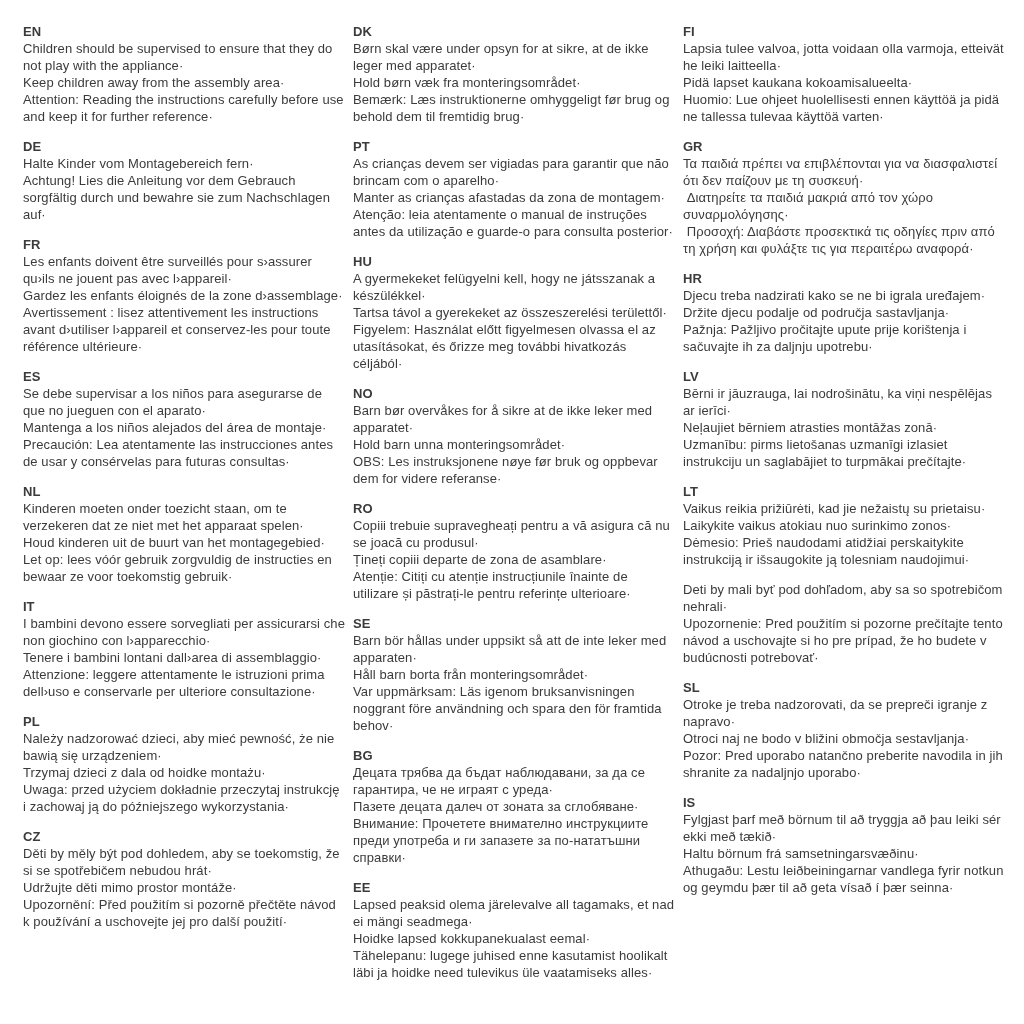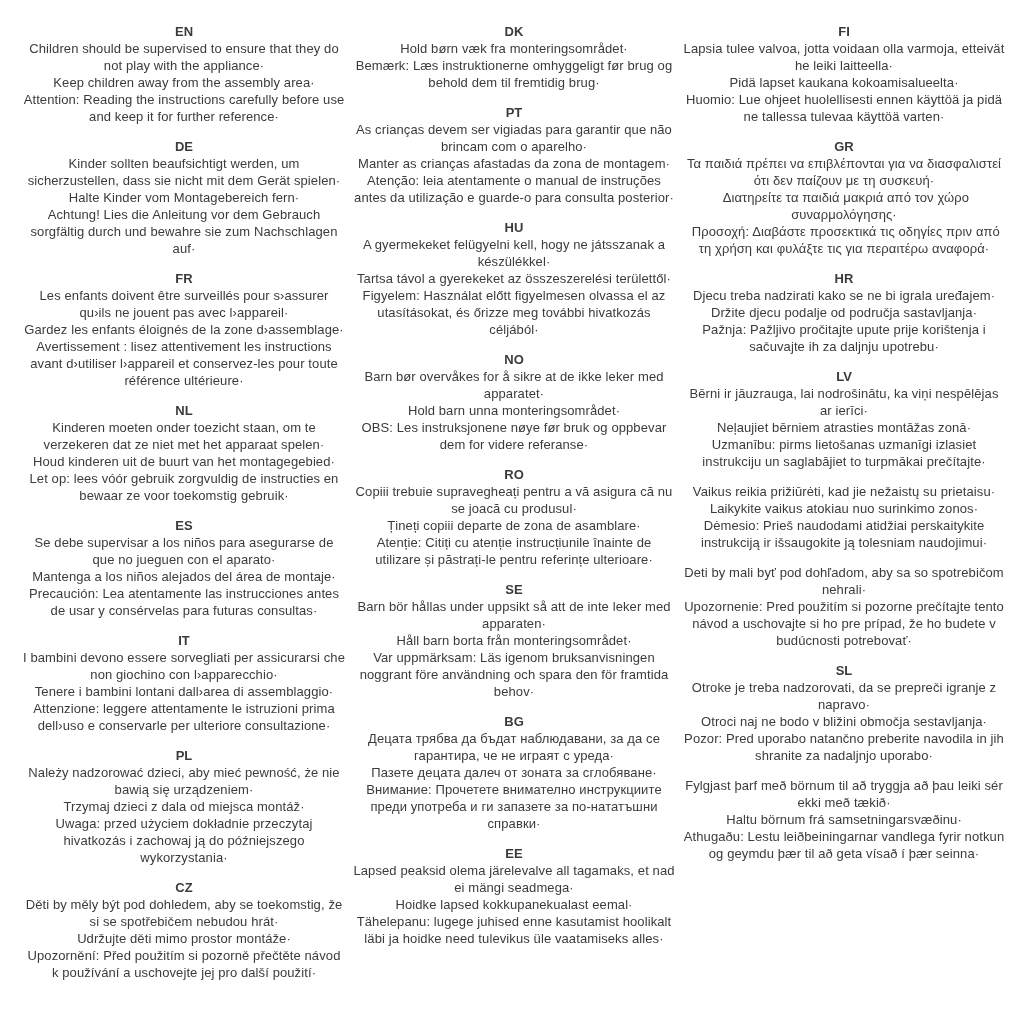"EN" .column { text-align: center -> none }
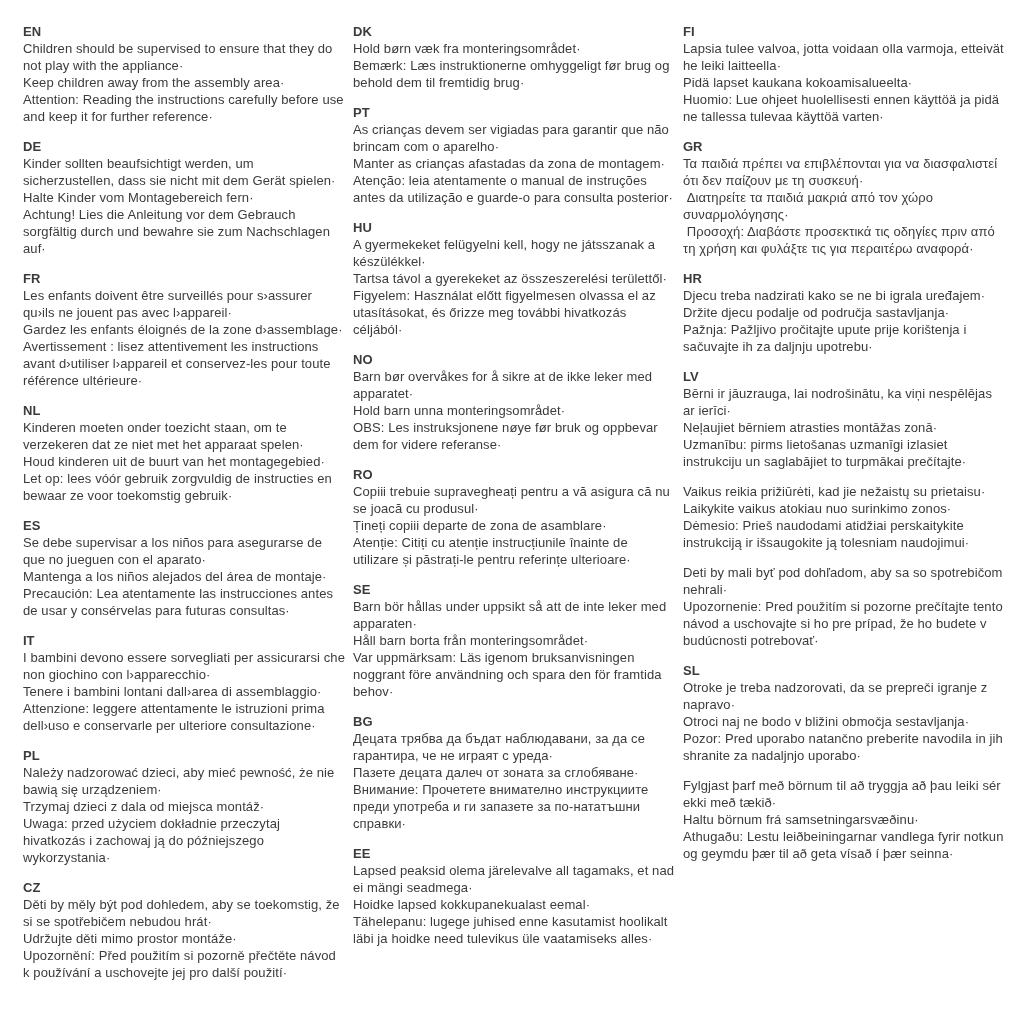"Børn skal være under opsyn" p.sentence { html: none -> <p>Børn skal være under opsyn for at sikre, at de ikke leger med apparatet·</p> }
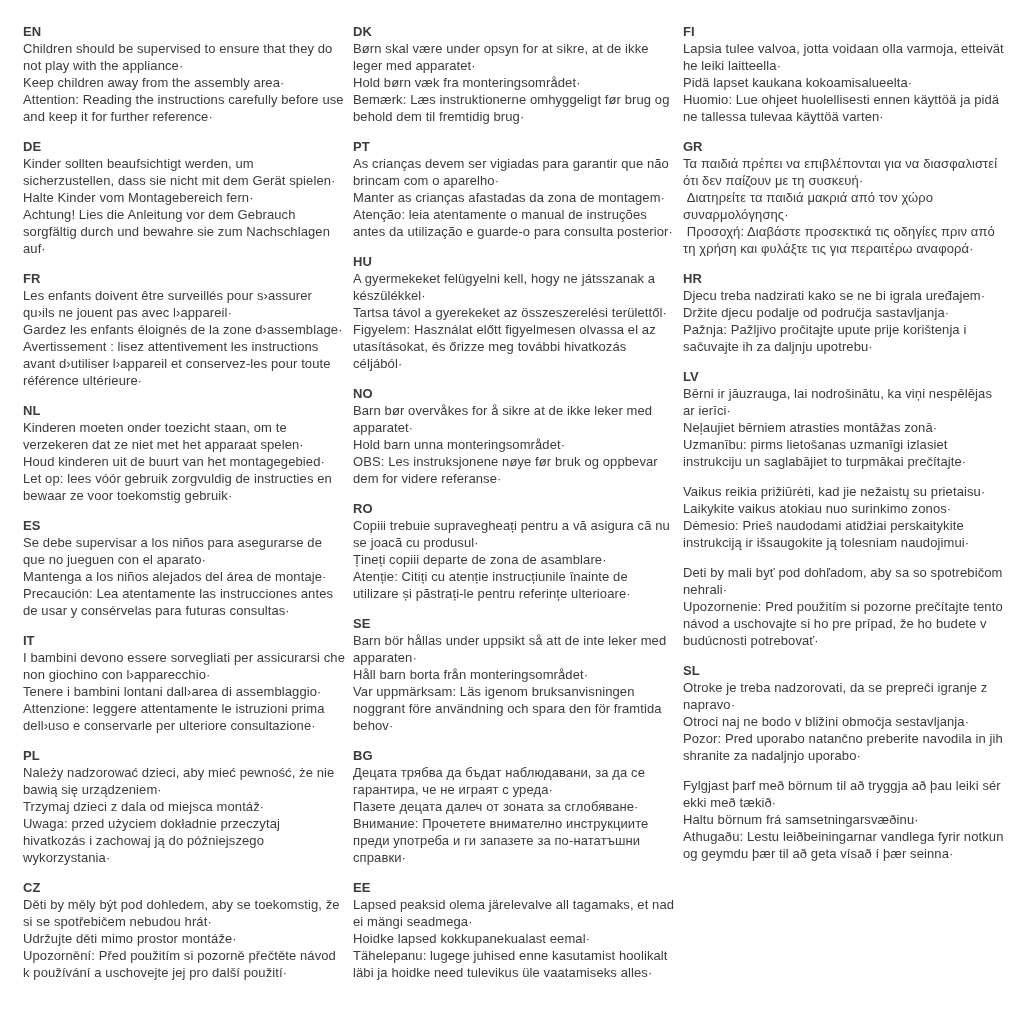"Kinder sollten beaufsichtigt werden, um" p.sentence { html: <p>Kinder sollten beaufsichtigt werden, um sicherzustellen, dass sie nicht mit dem Gerät spielen·</p> -> none }
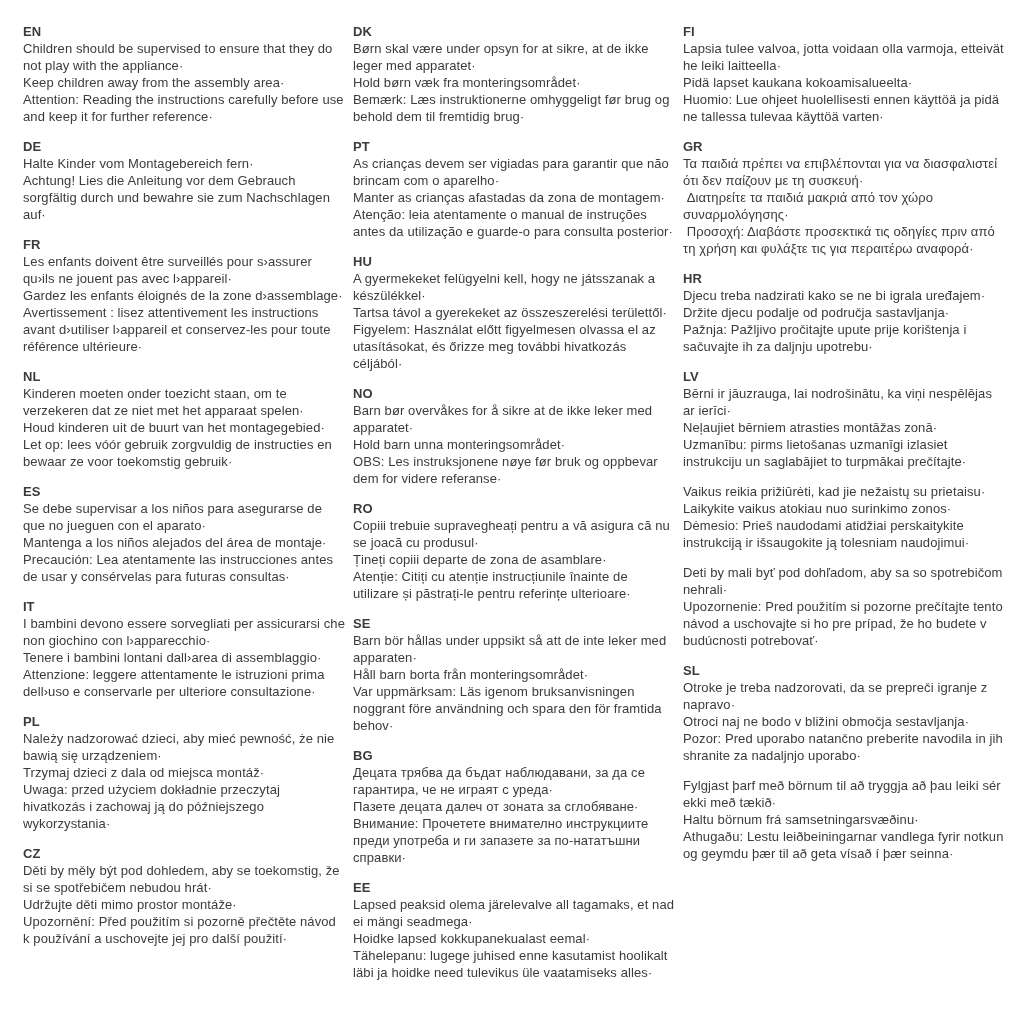"NL" div.section { order: before "ES" -> after "ES" }
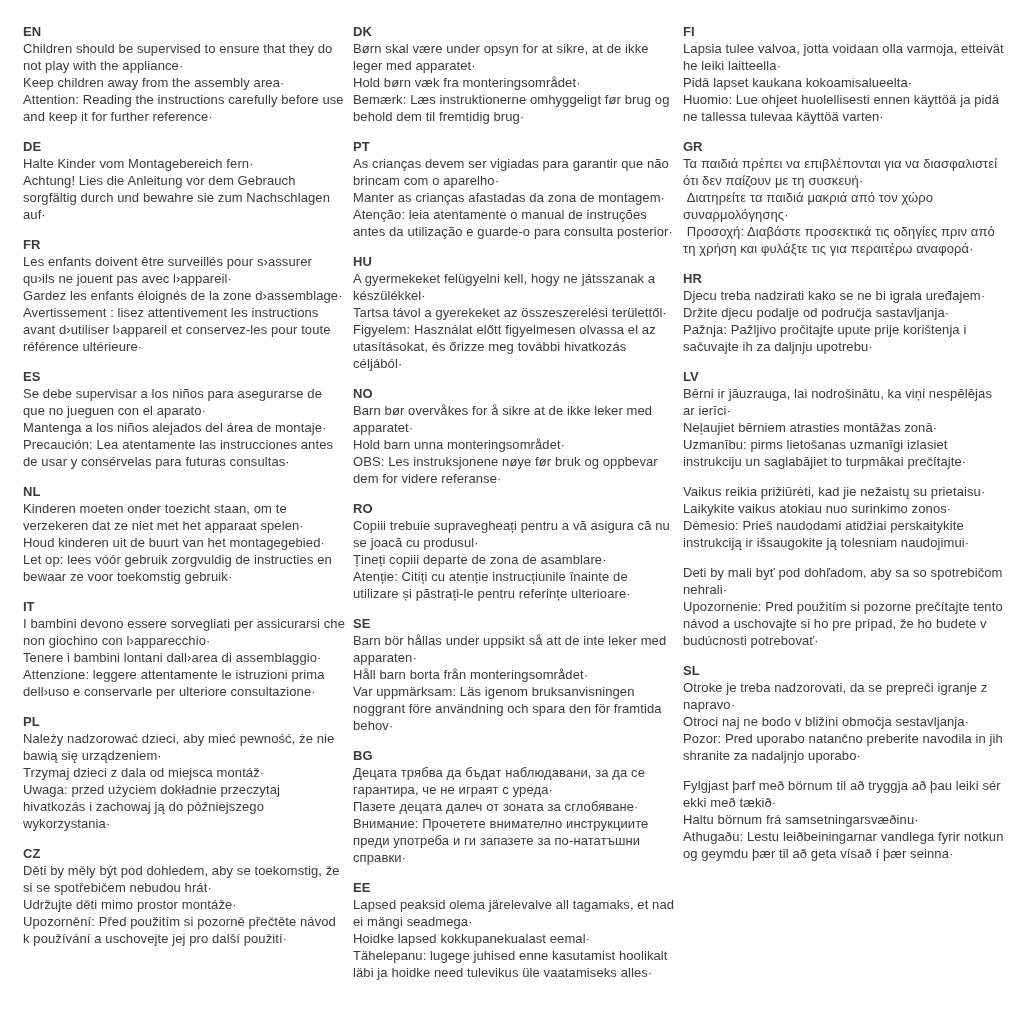"LT" div.lang-code { html: none -> <div>LT</div> }
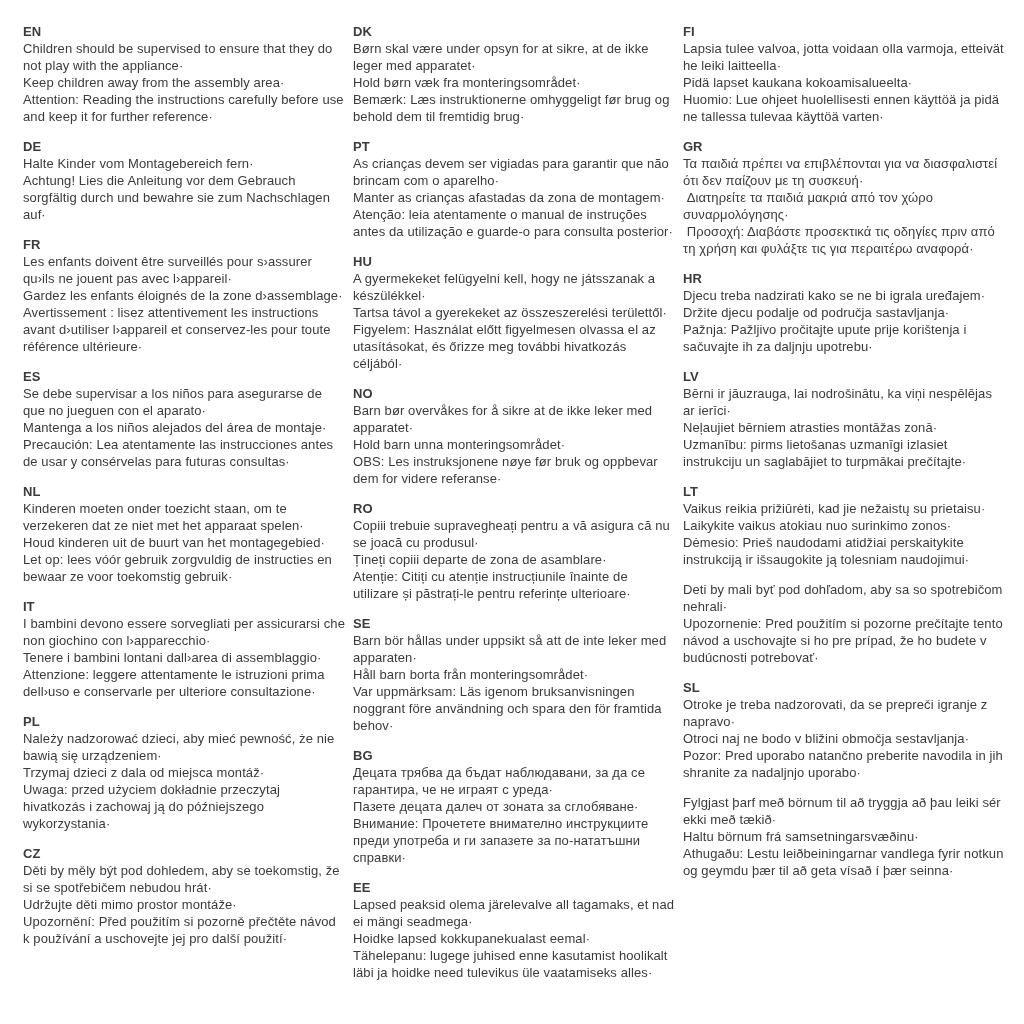"Trzymaj dzieci z dala od" p.sentence { text: miejsca montáž -> hoidke montażu }
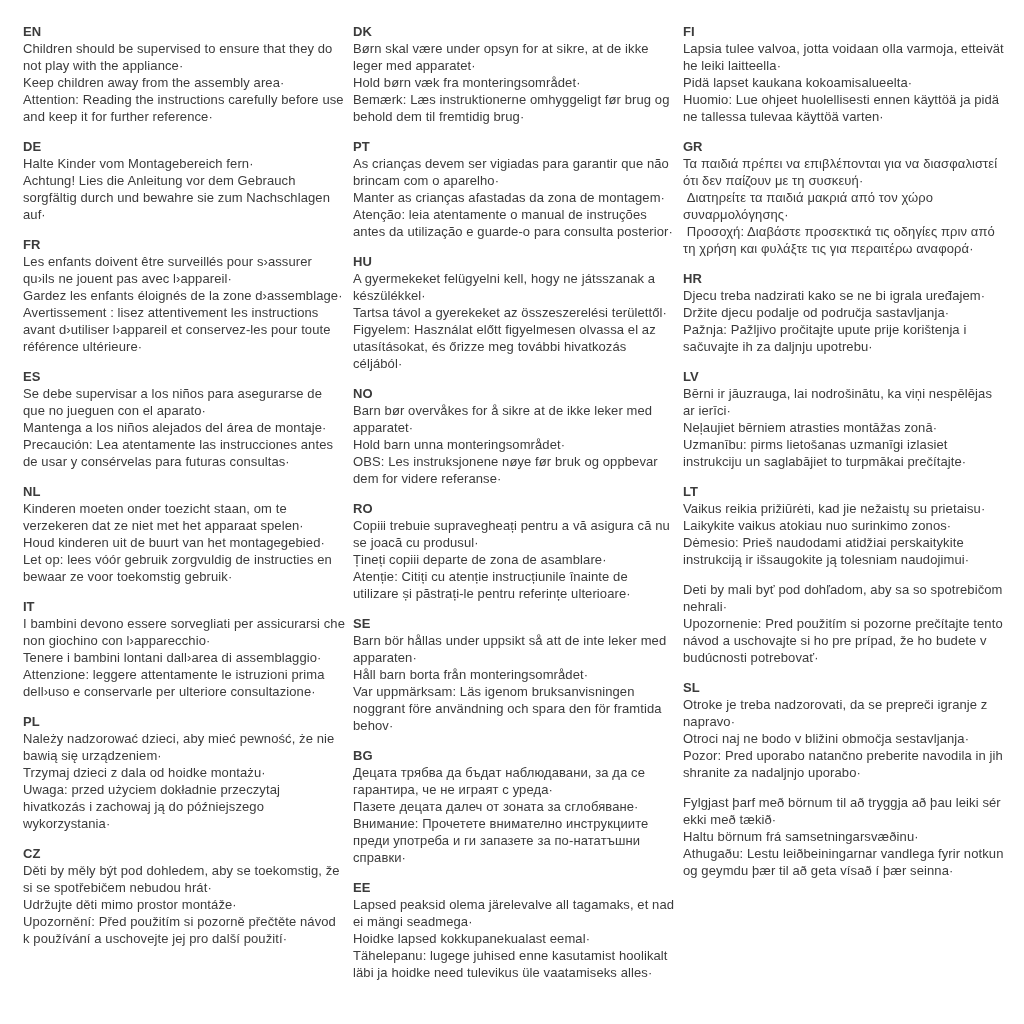"Uwaga: przed użyciem dokładnie" p.sentence { text: hivatkozás -> instrukcję }
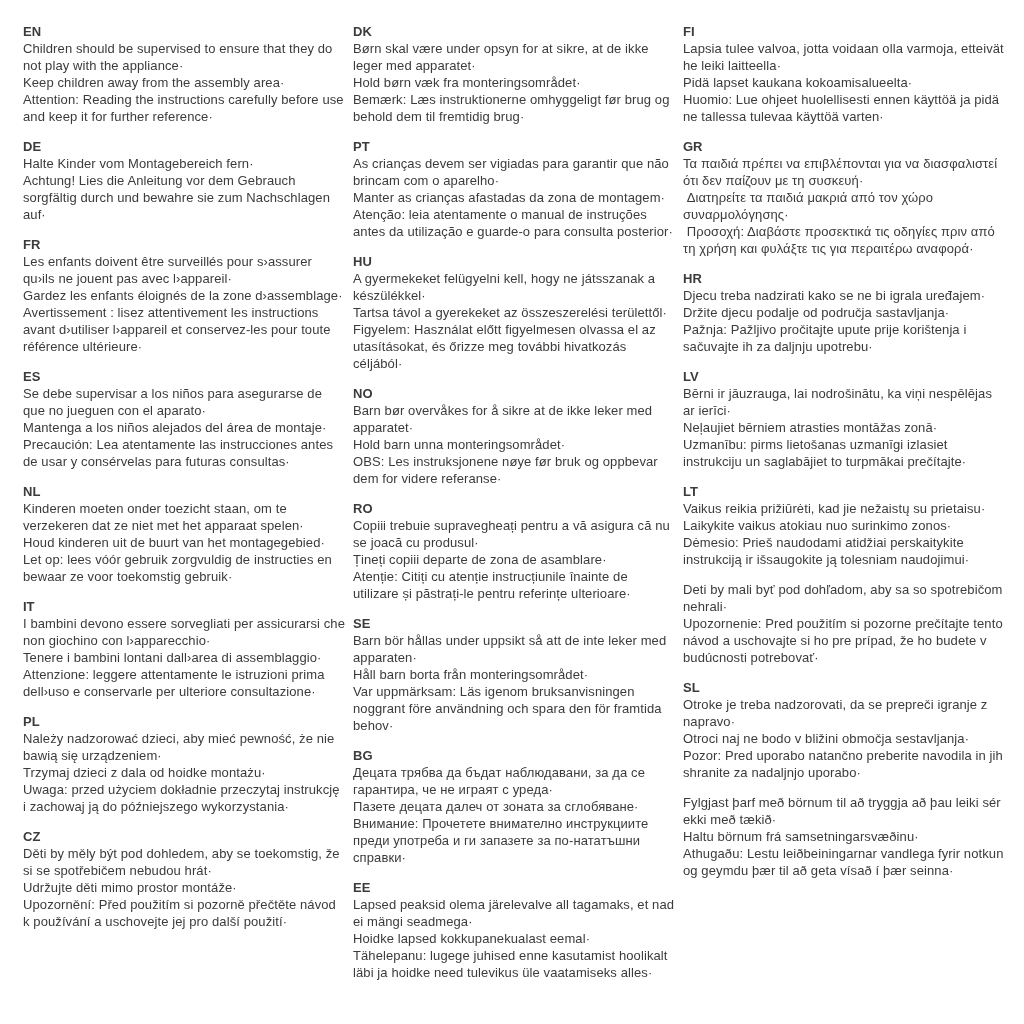"IS" div.lang-code { html: none -> <div>IS</div> }
